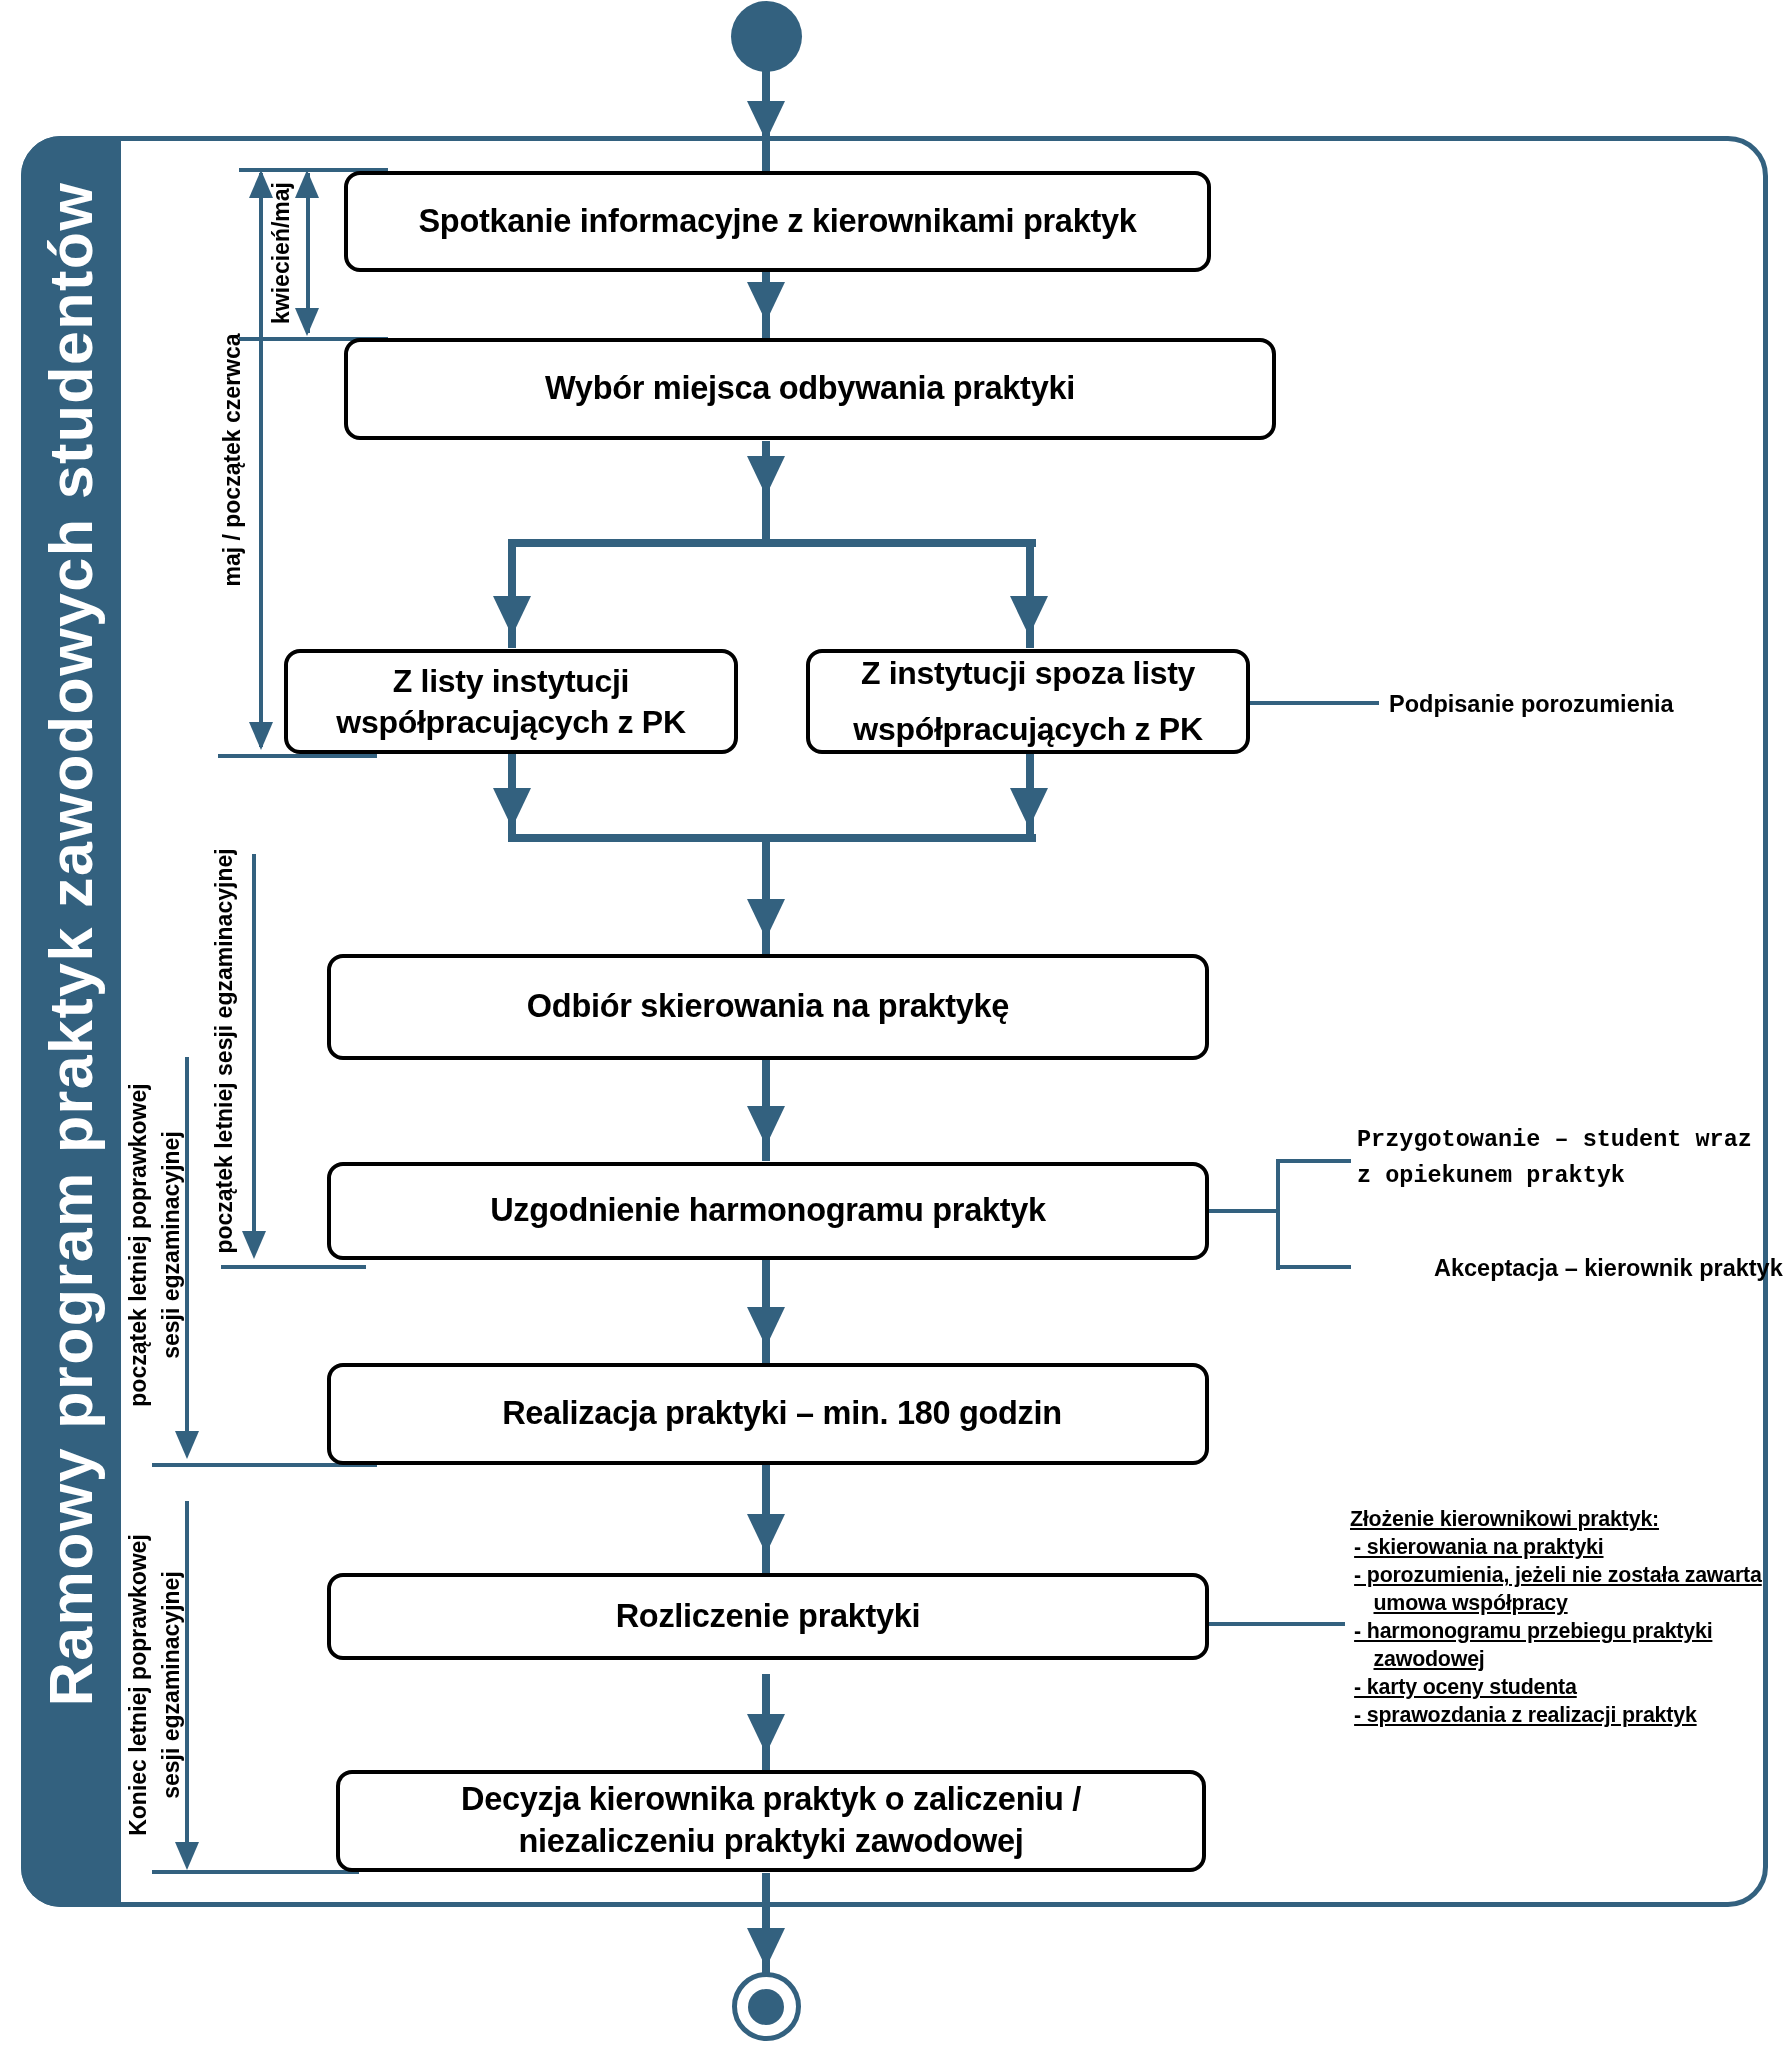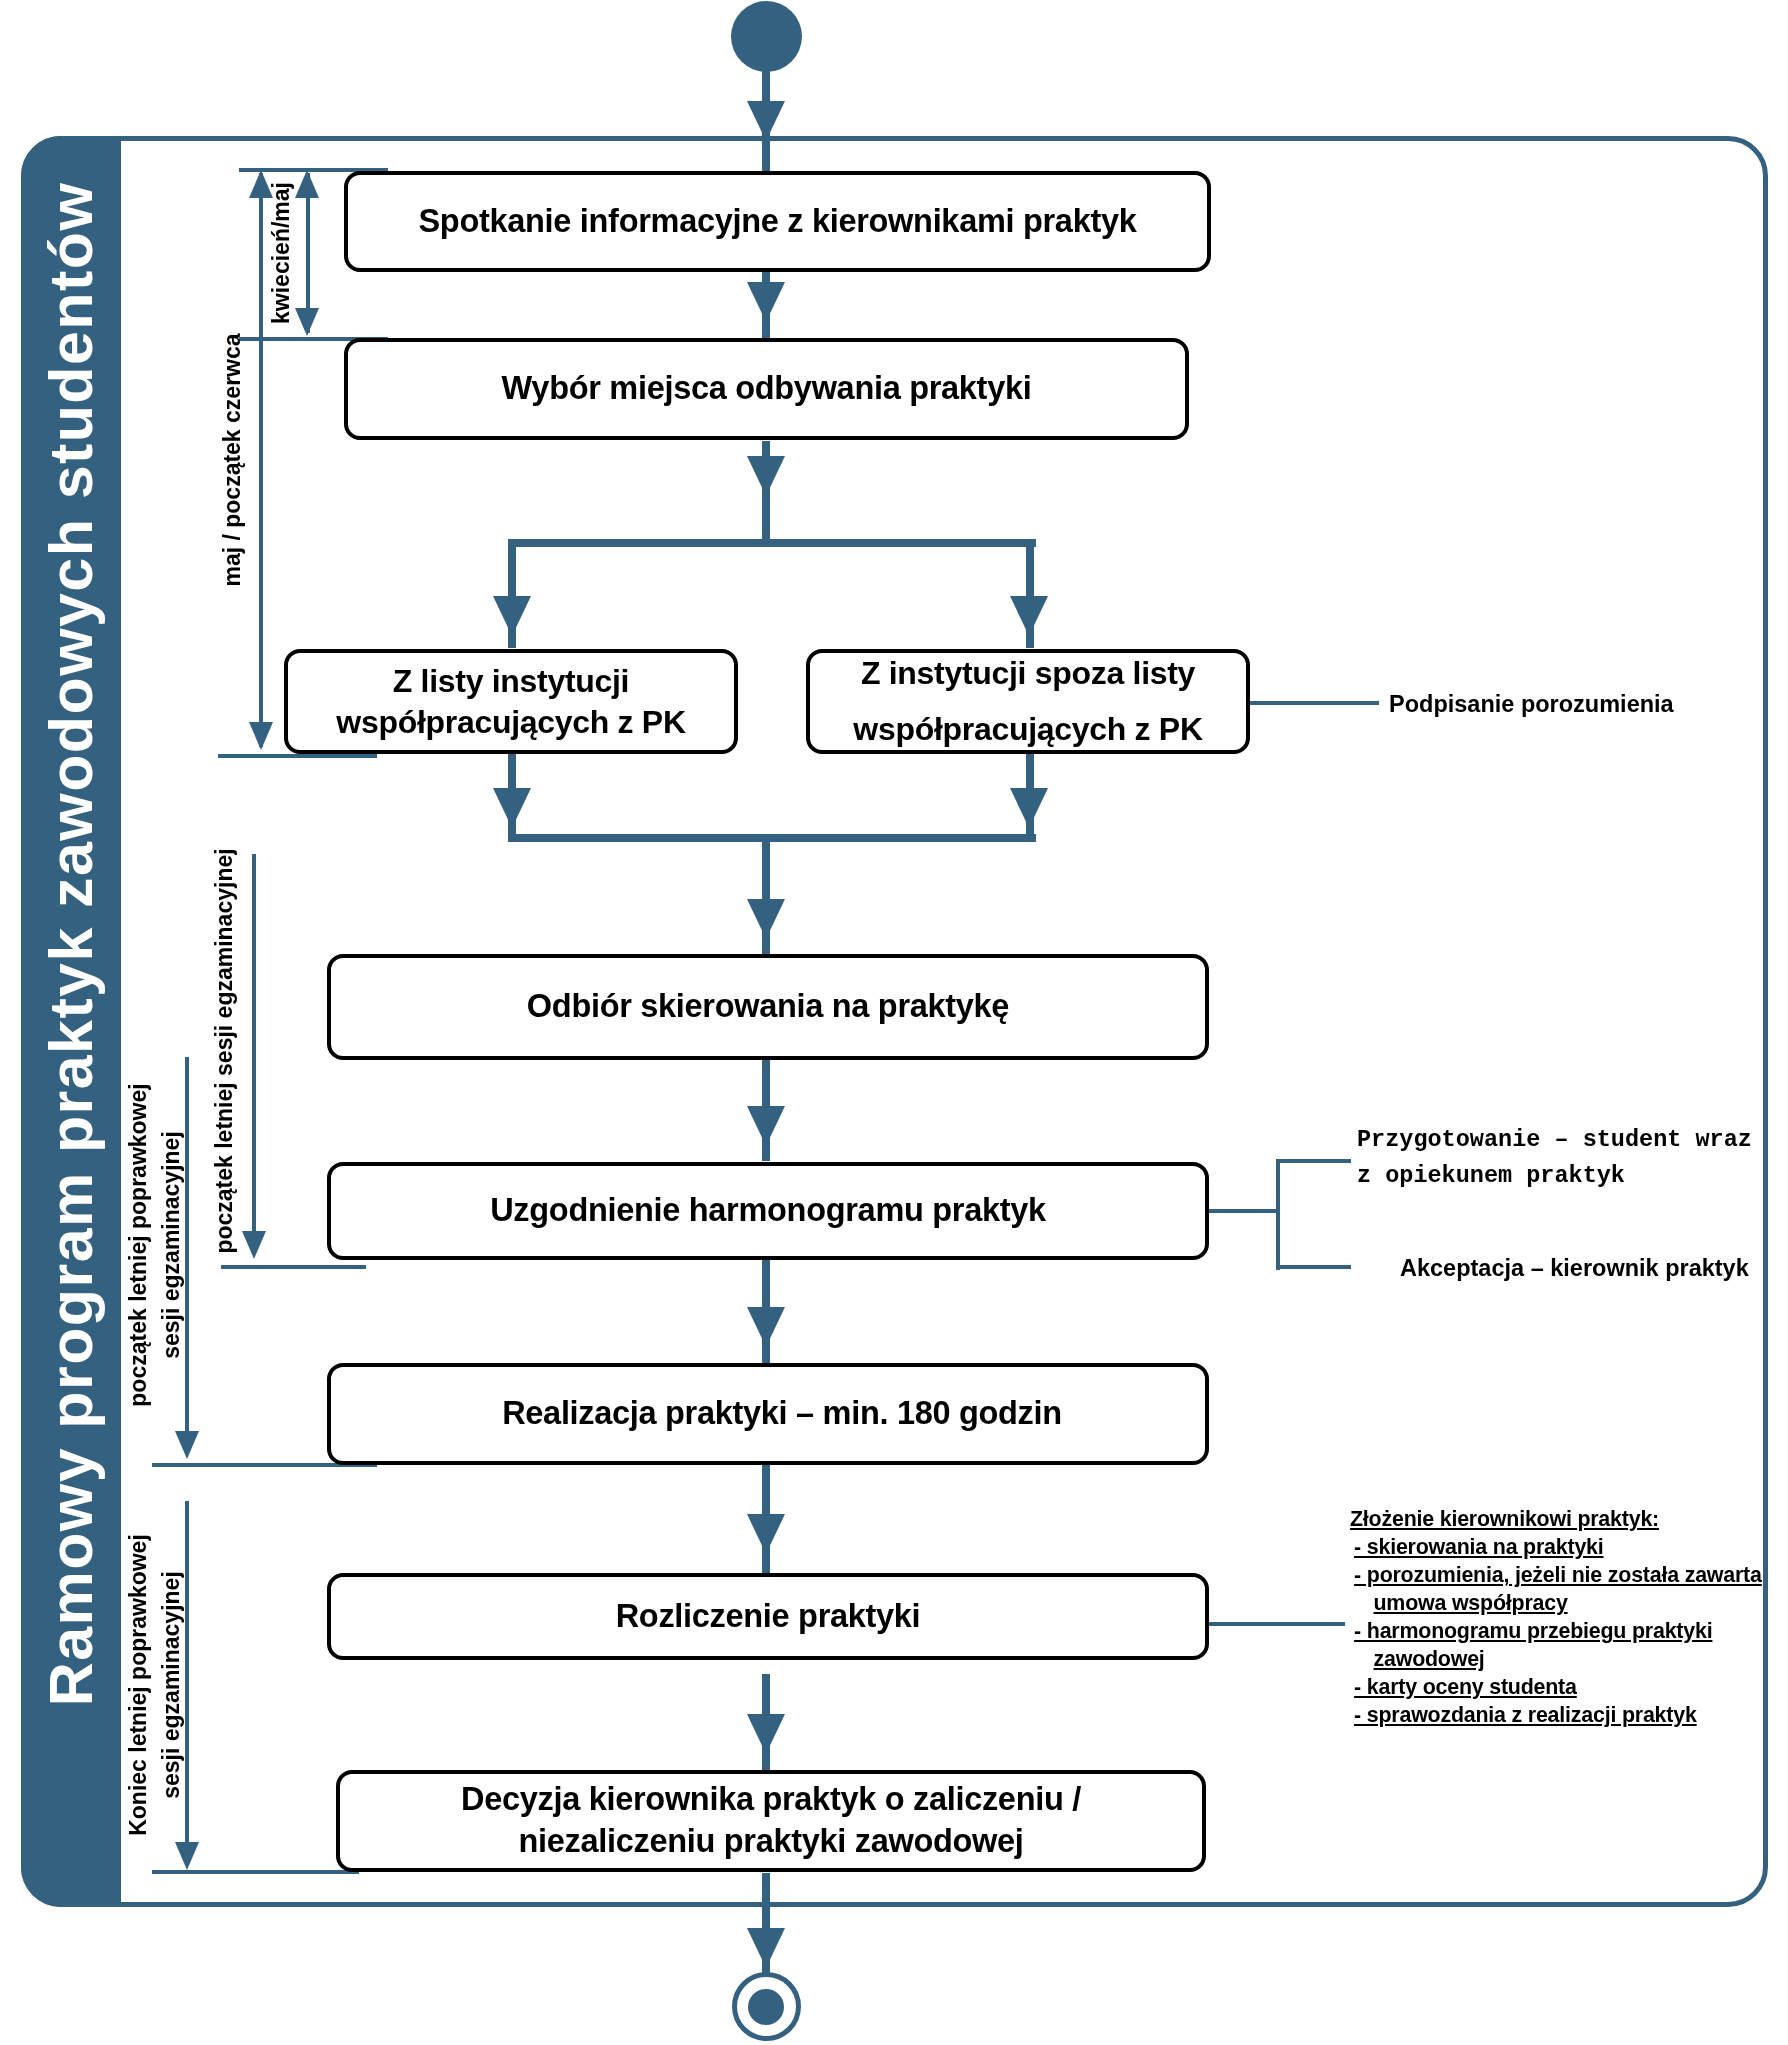"Wybór miejsca odbywania praktyki" div.abs { width: 845px -> 932px }
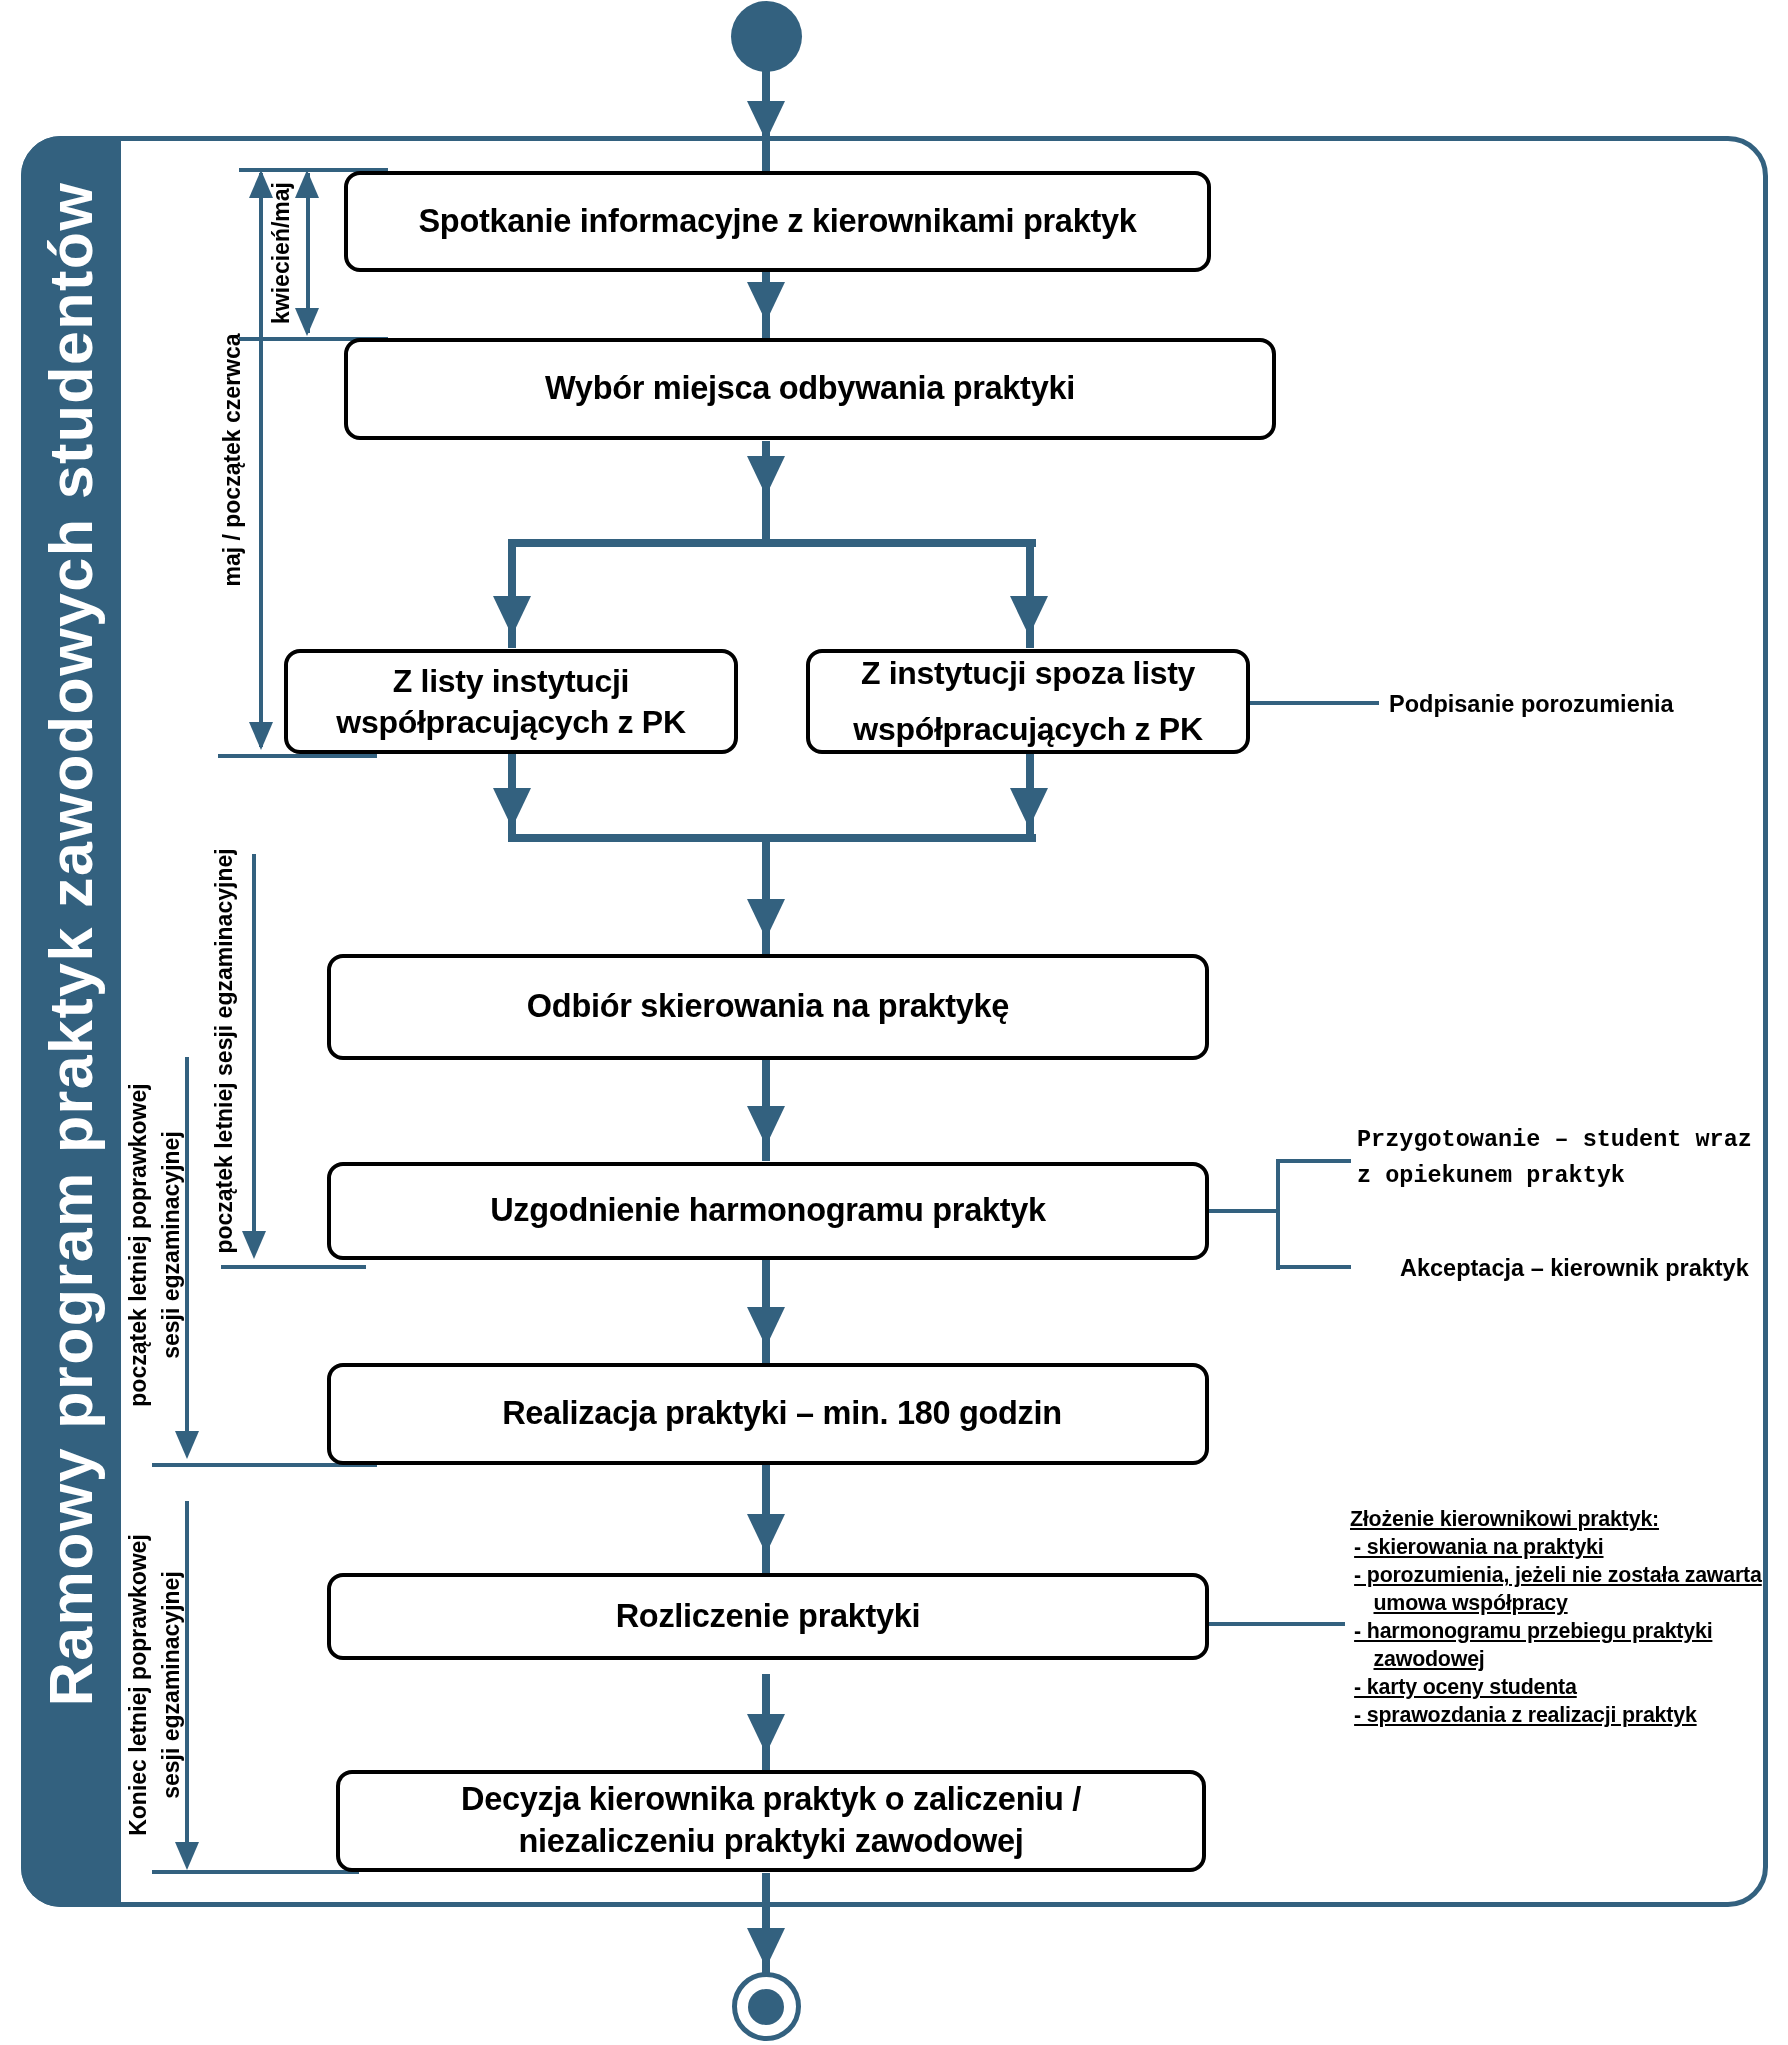"Akceptacja – kierownik praktyk" div.abs { left: 1400px -> 1434px }
